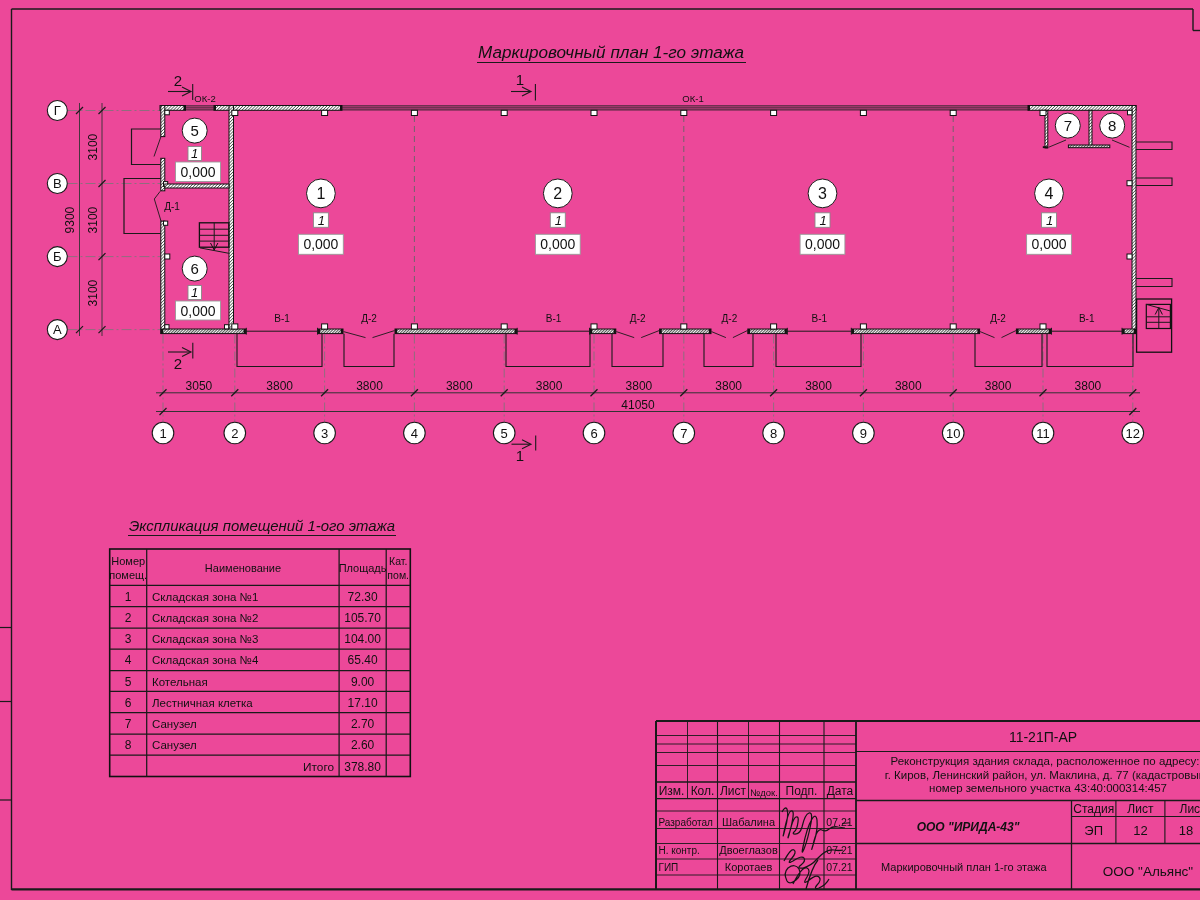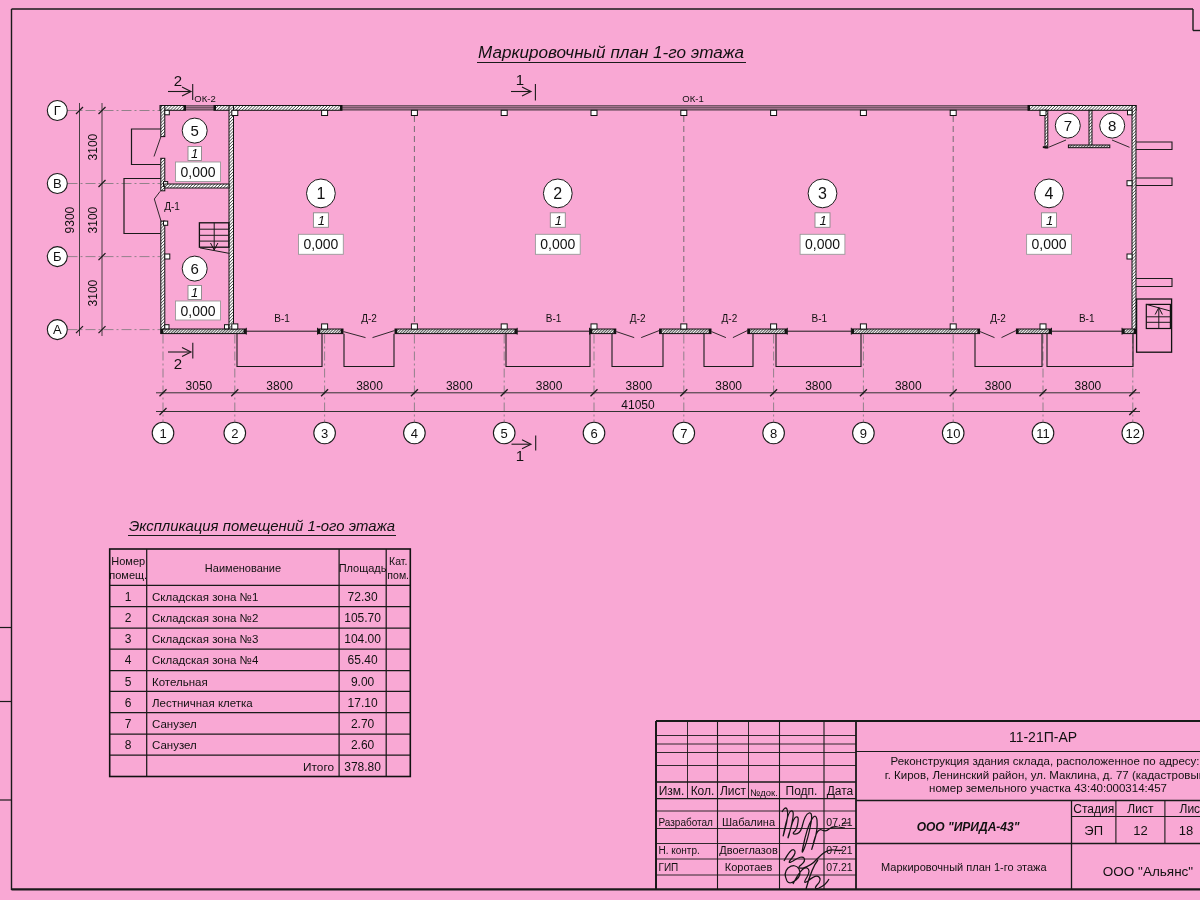"Маркировочный план 1-го этажа" #page { background: #f9a8d4 -> #ec4899 }
